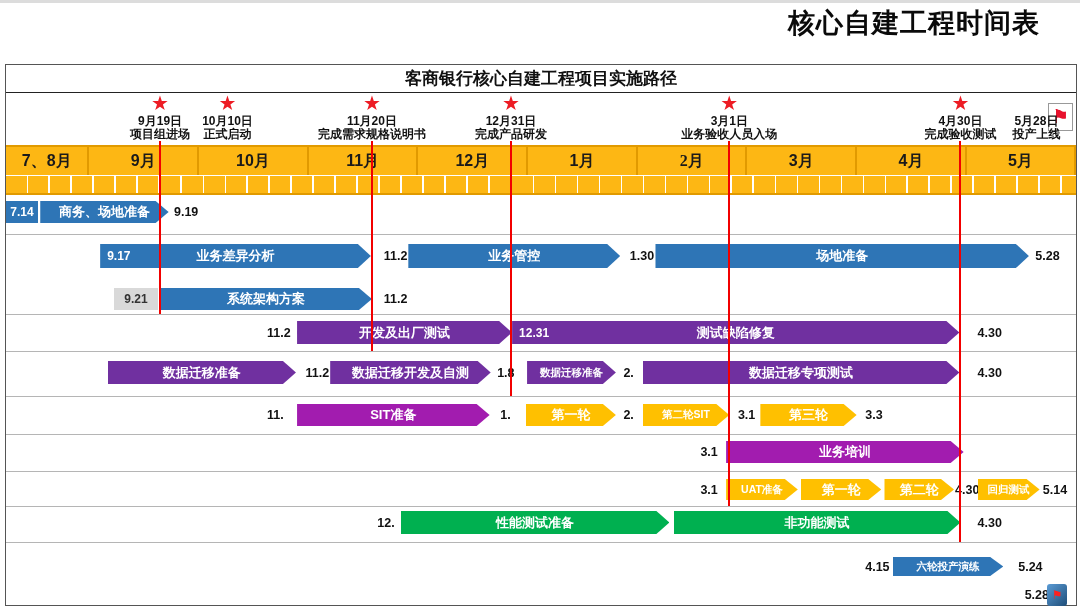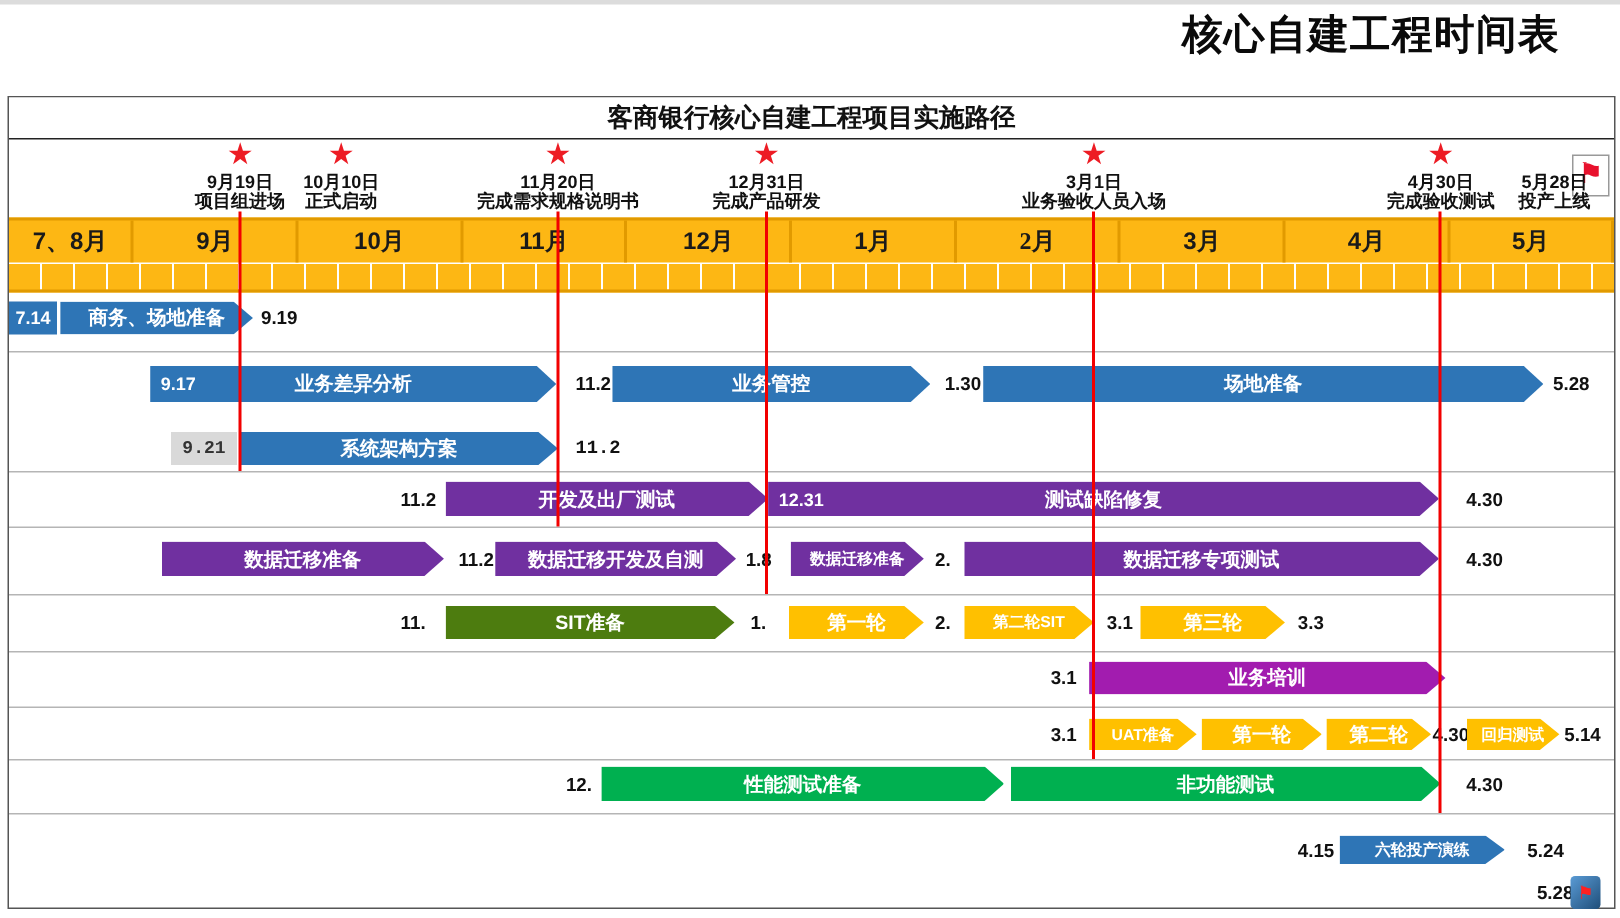"9.21" div.row { font-family: Liberation Mono, monospace -> none }
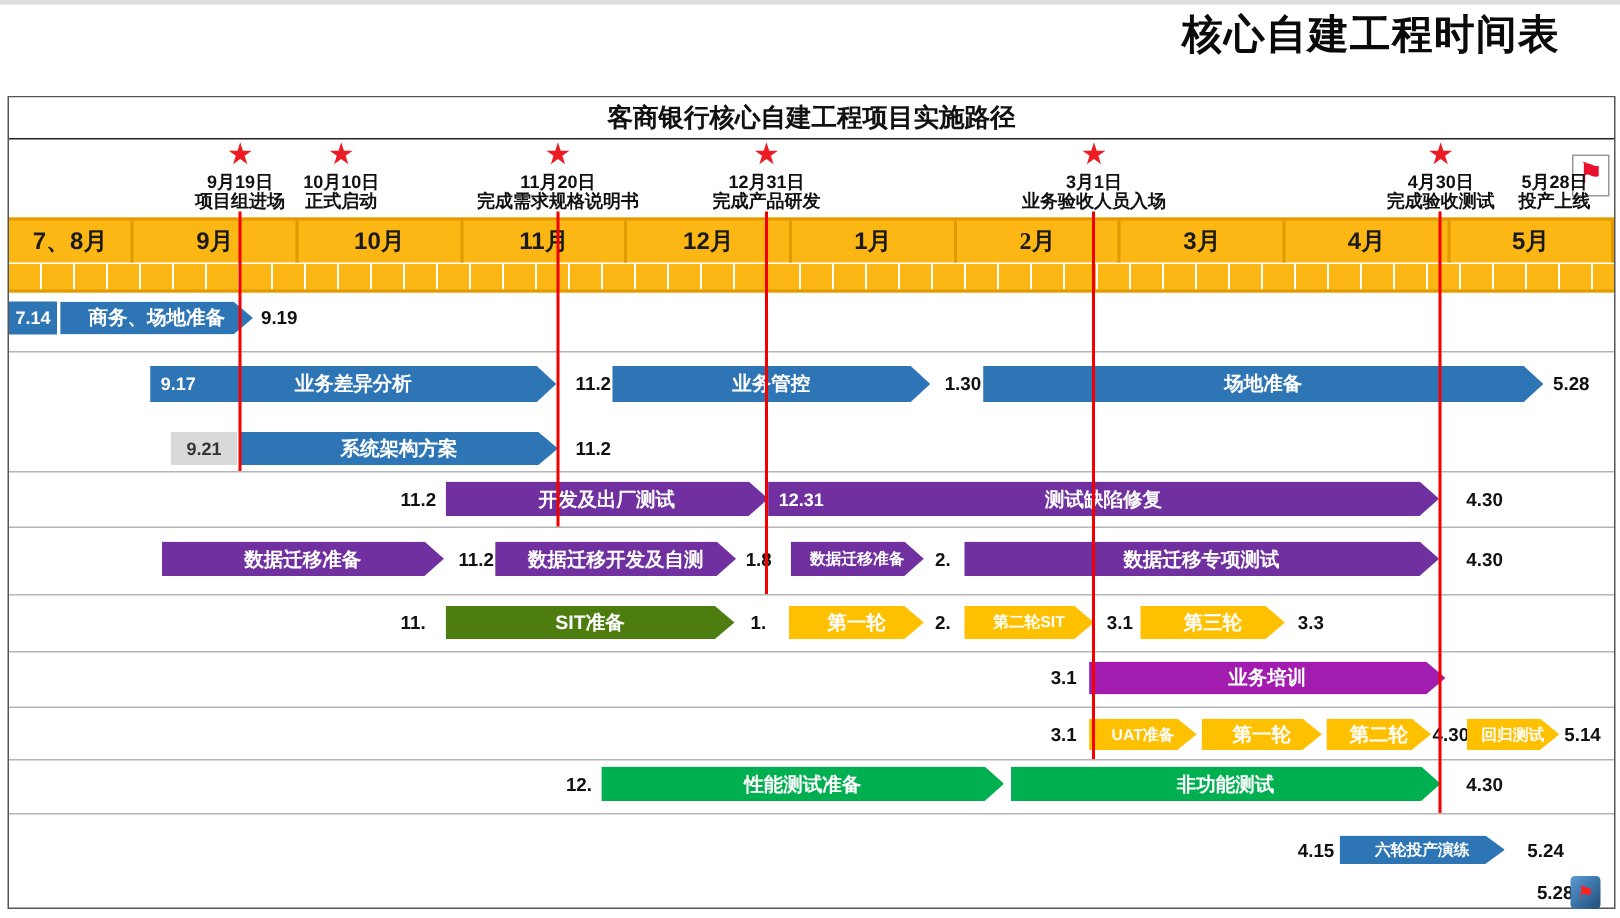"SIT准备" div.bar { background: #4d7c0f -> #a21caf }
